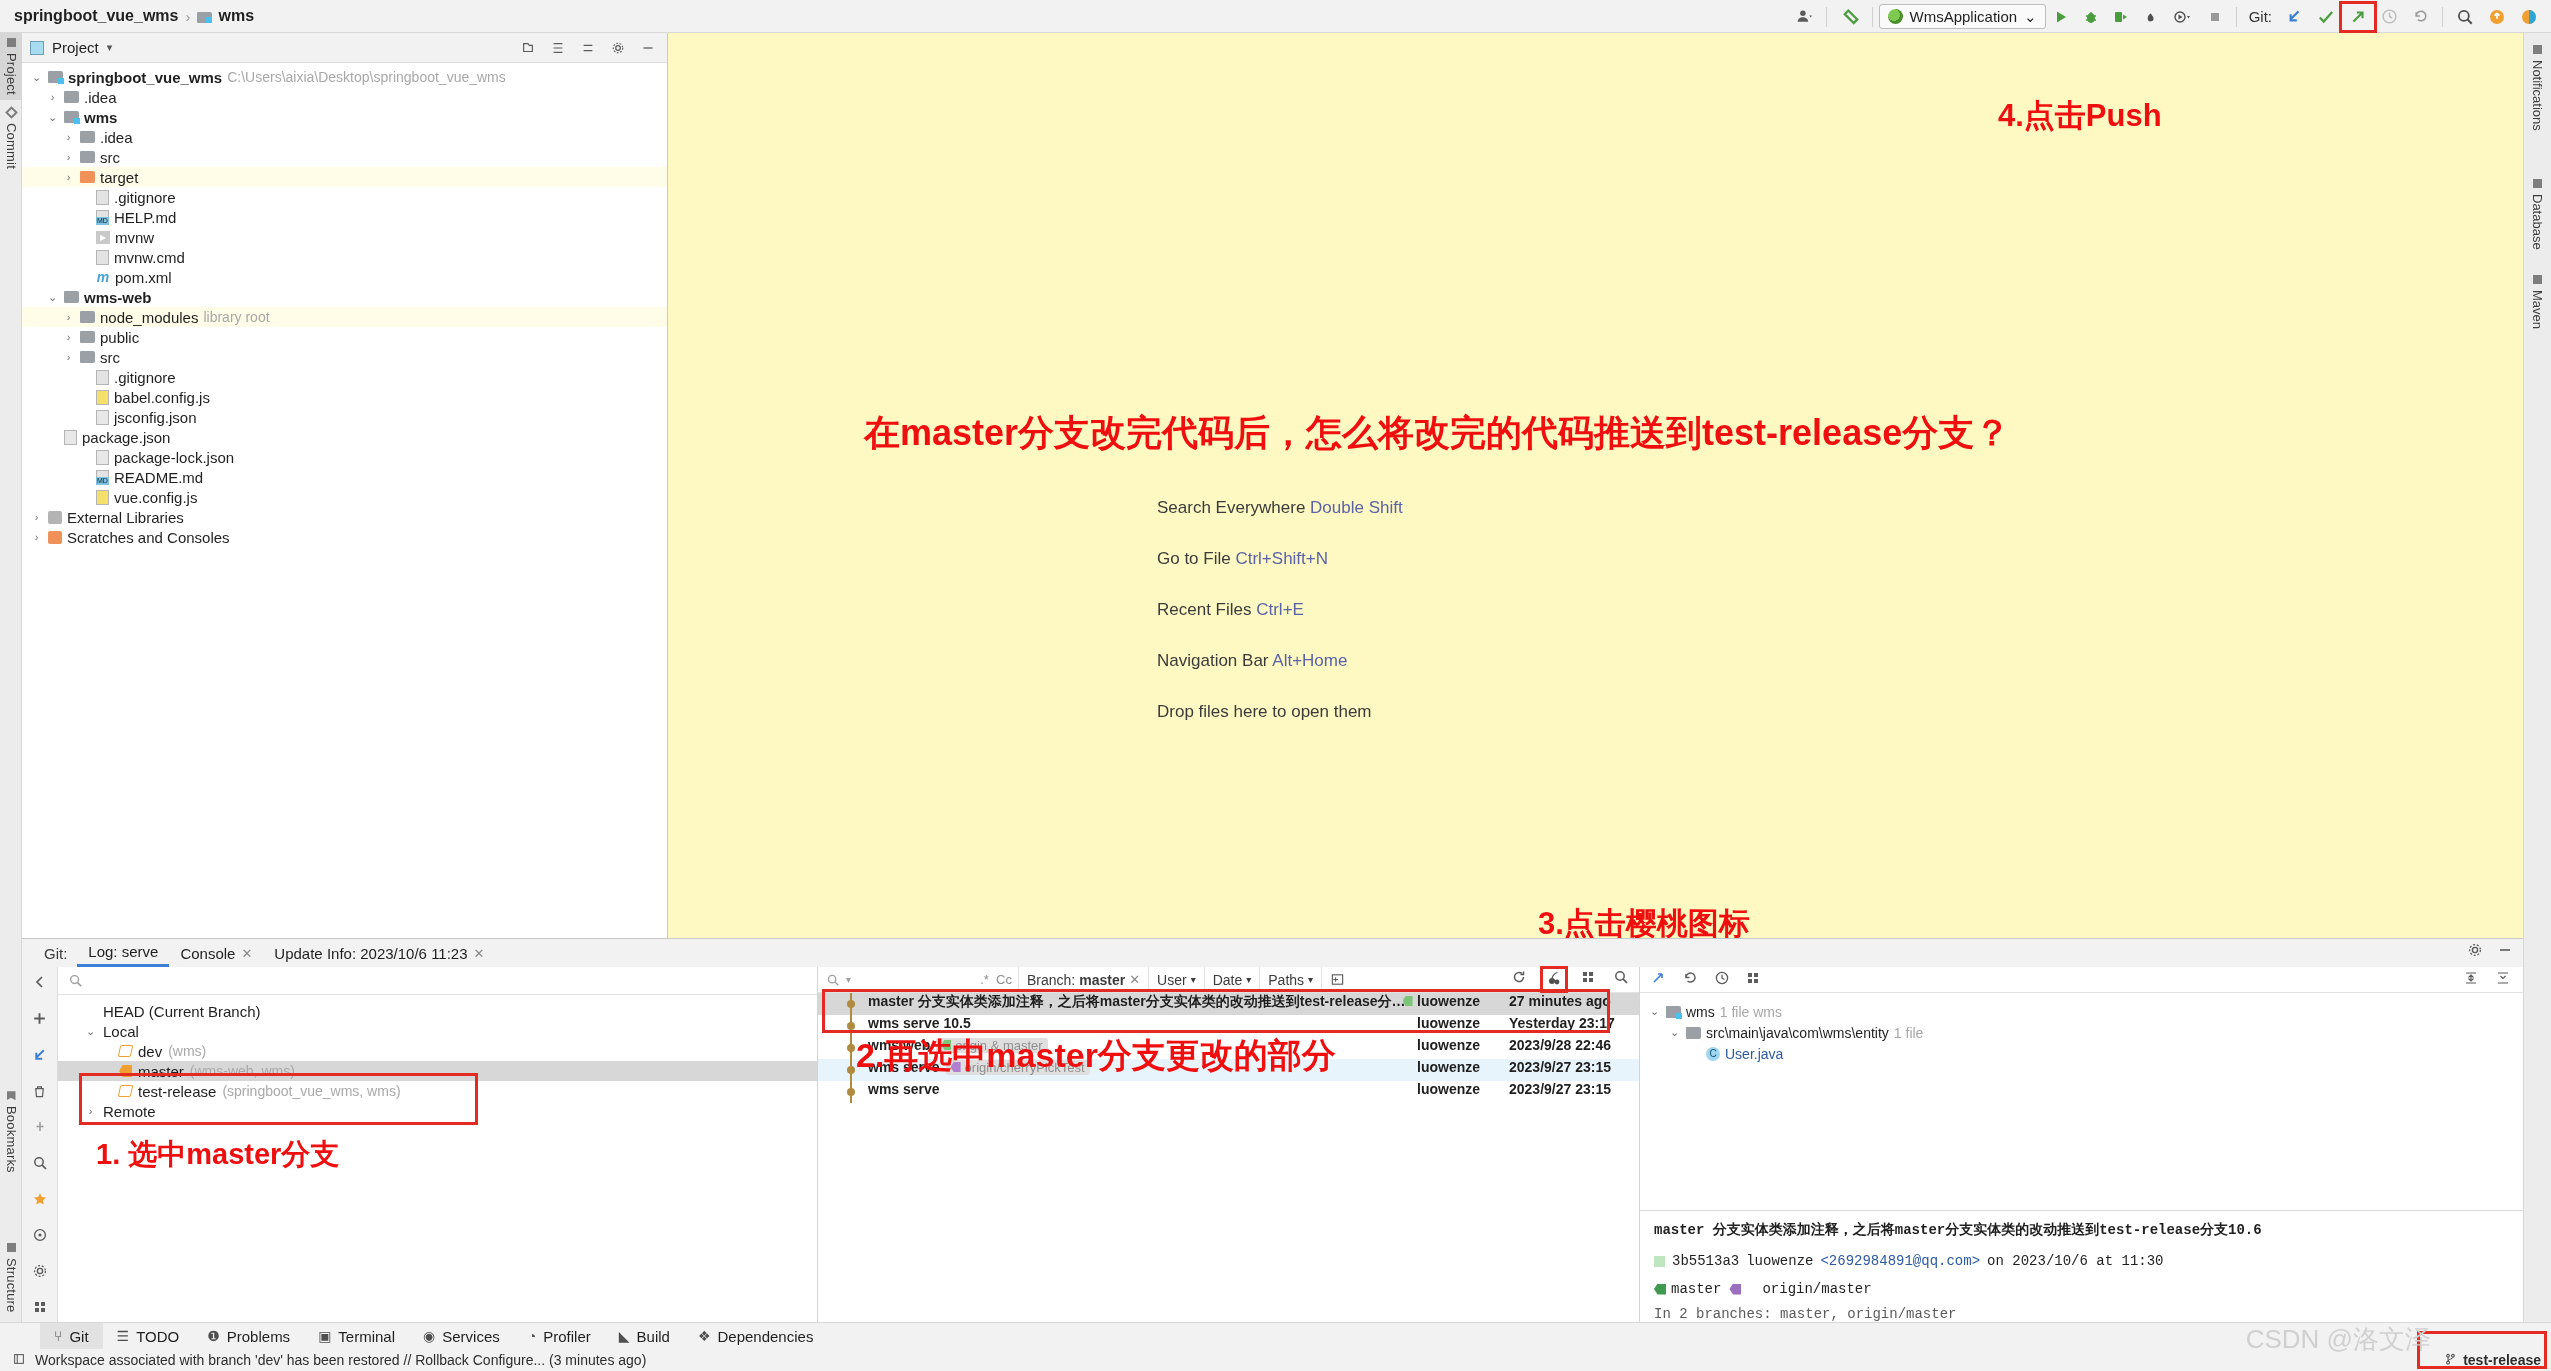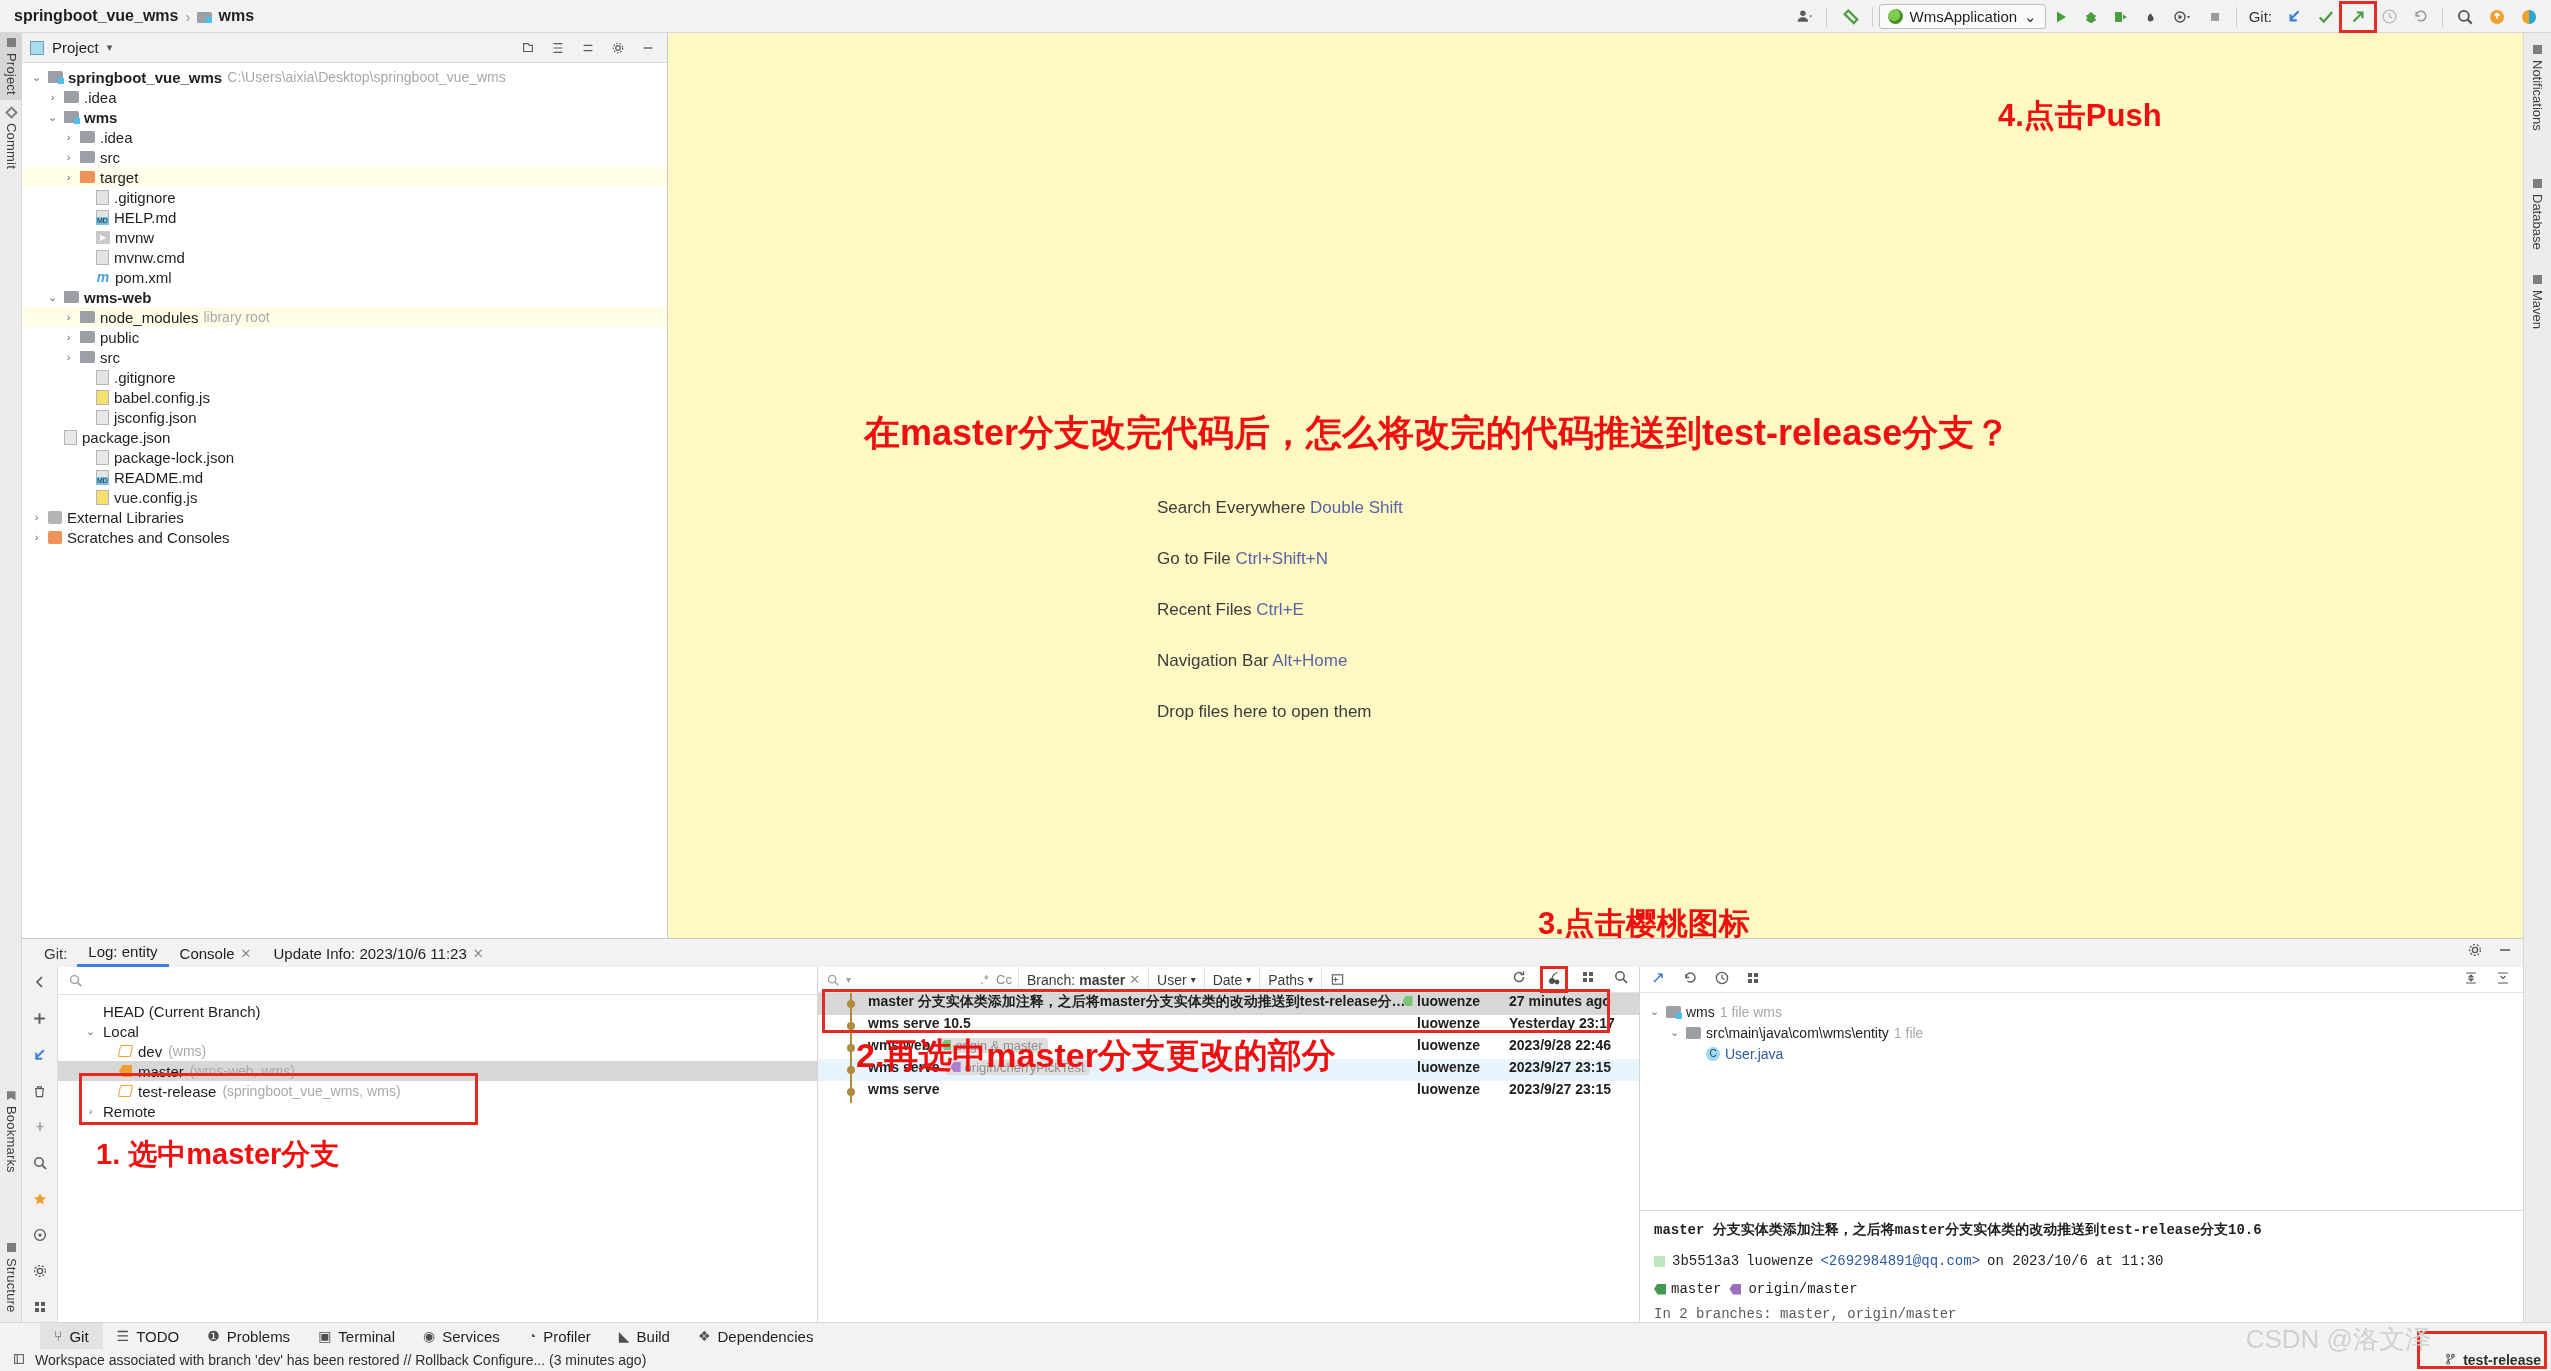"Log: entity" span { text: entity -> serve }
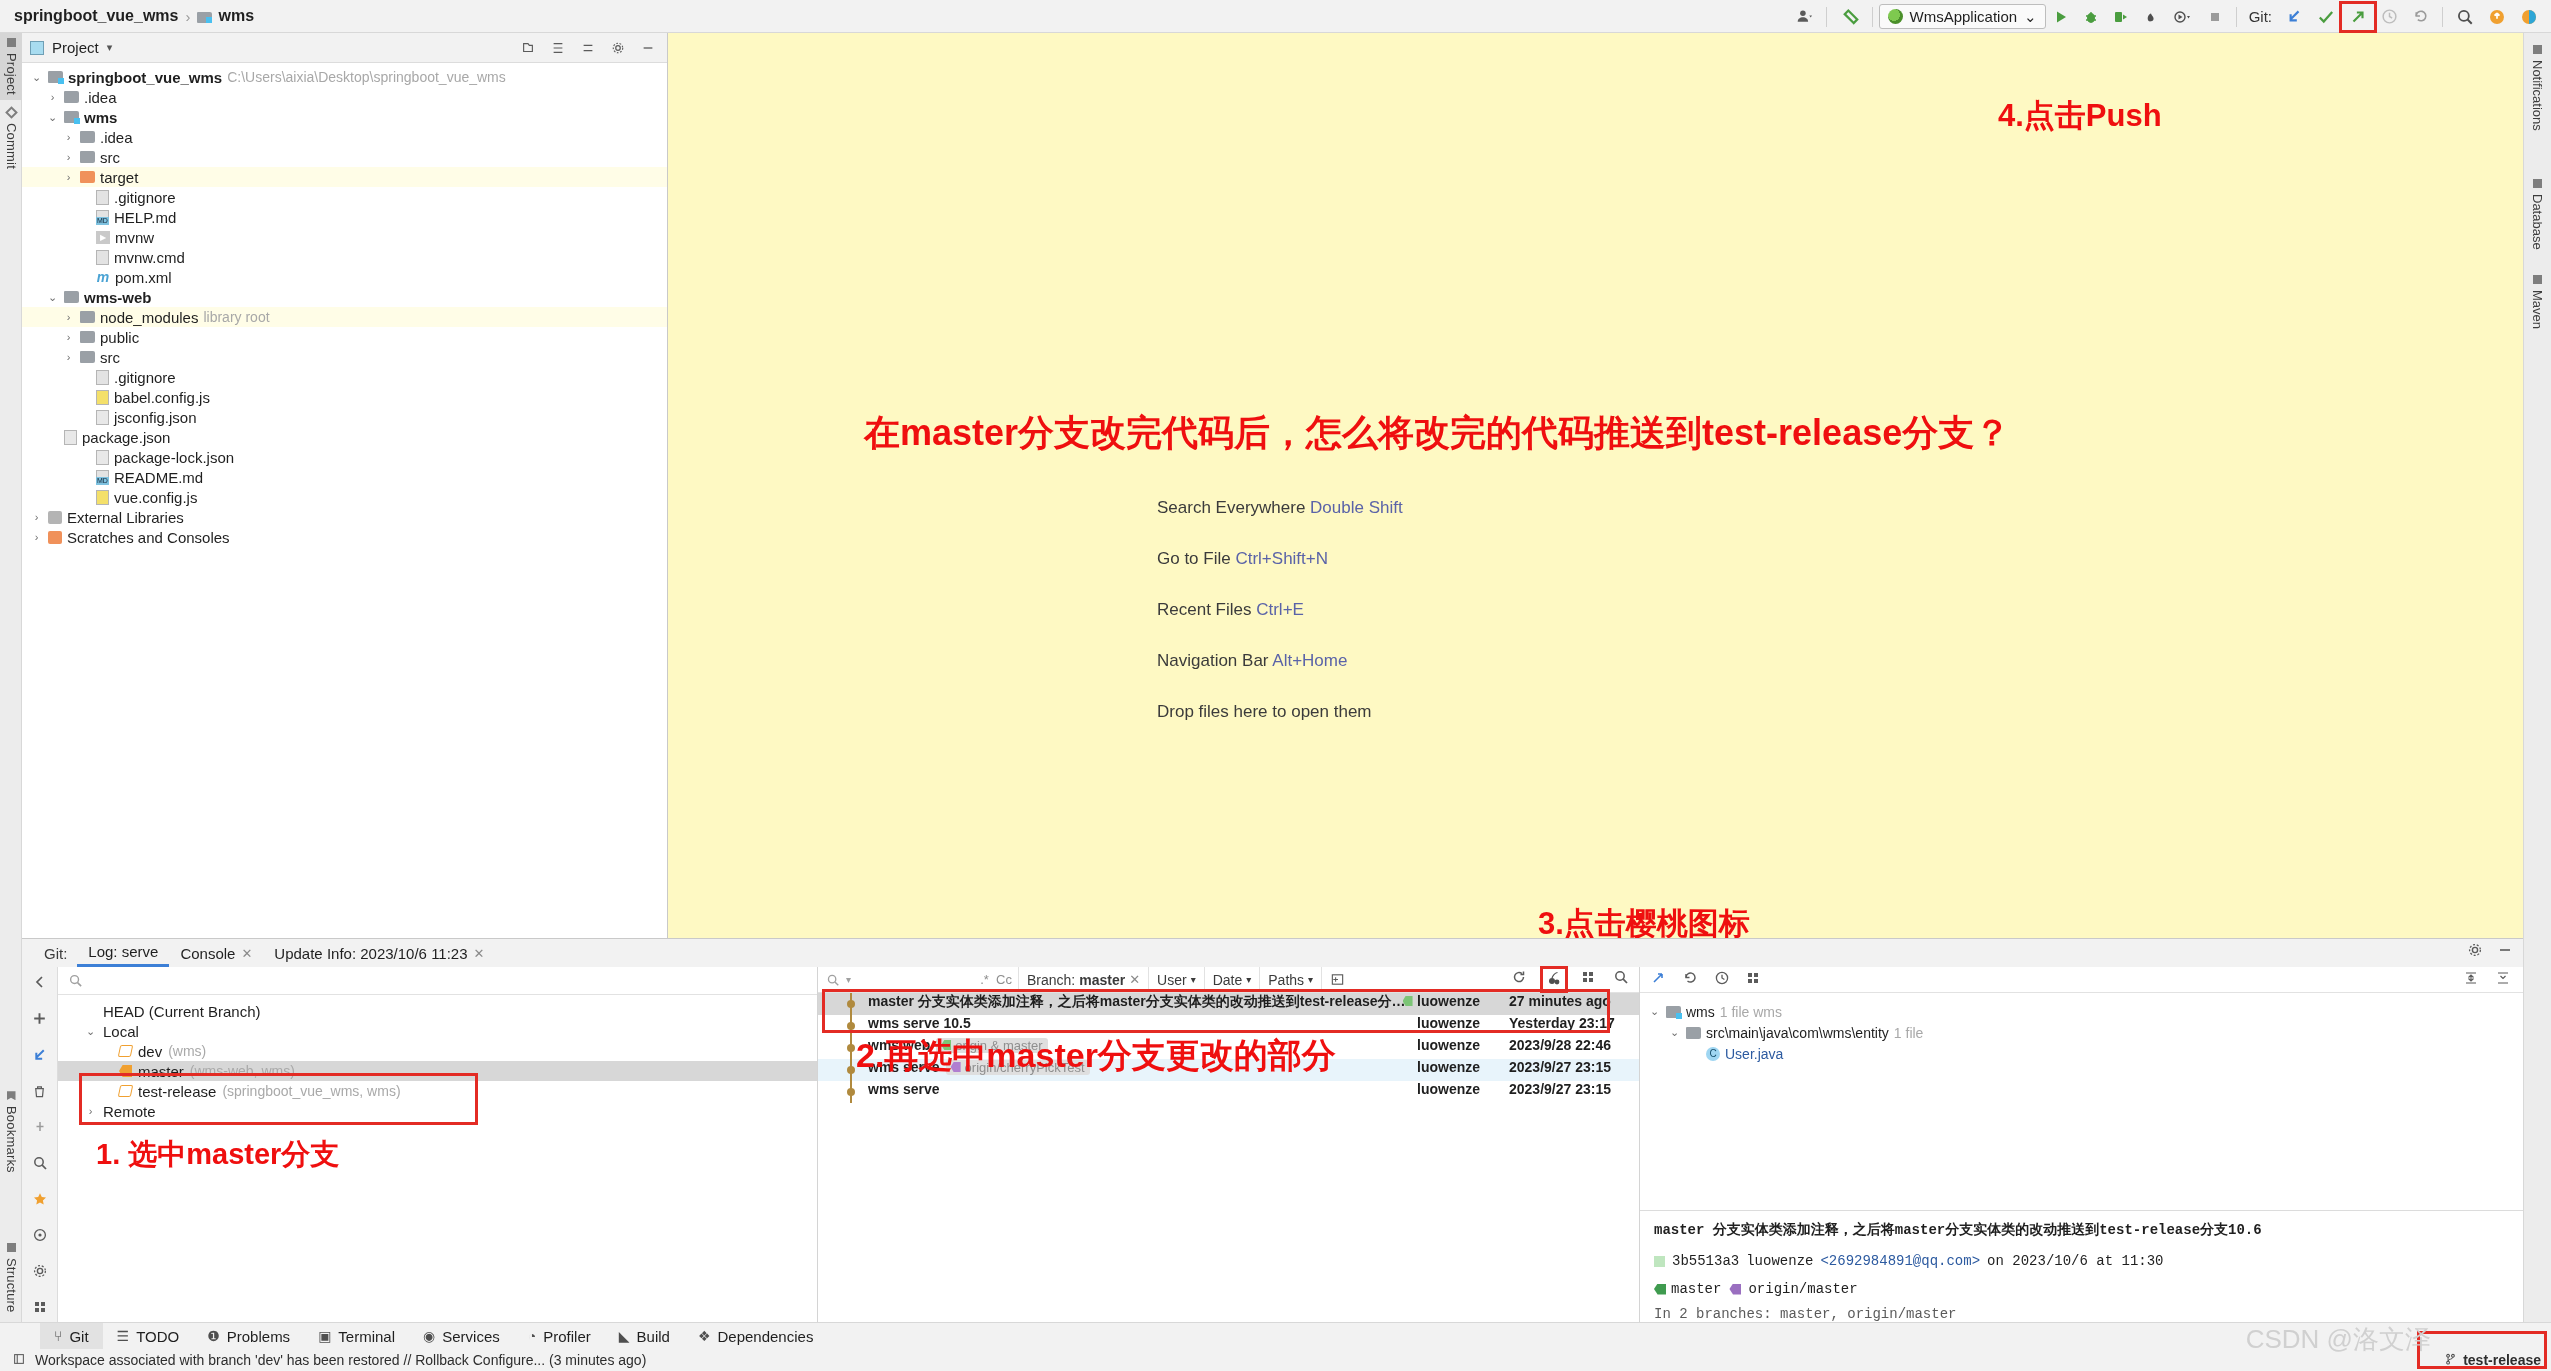"origin/master" span { gap: 7px -> 21px }
